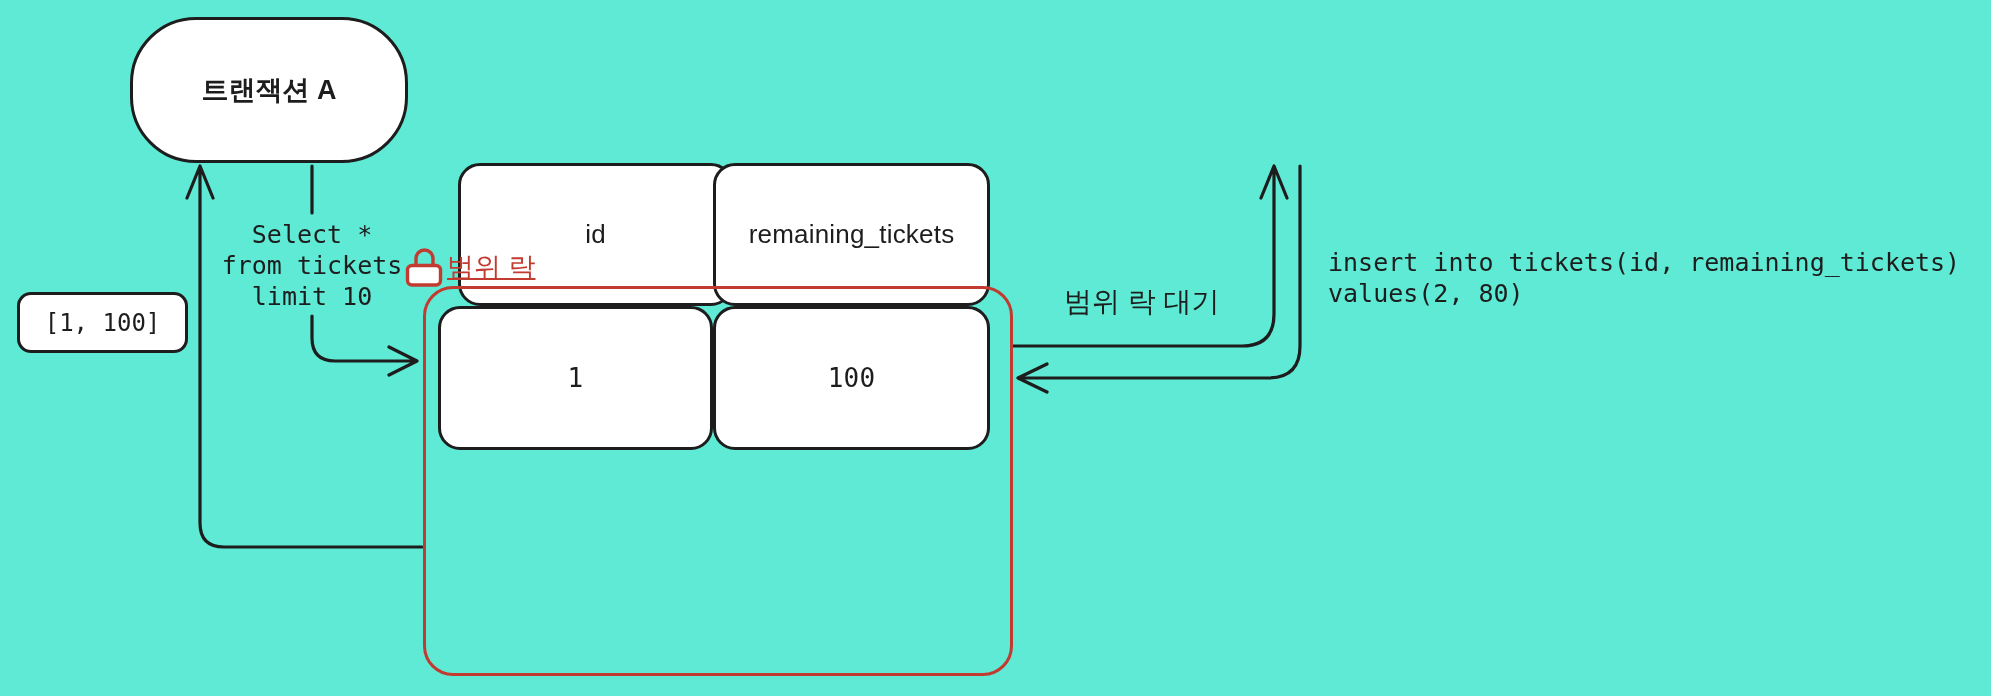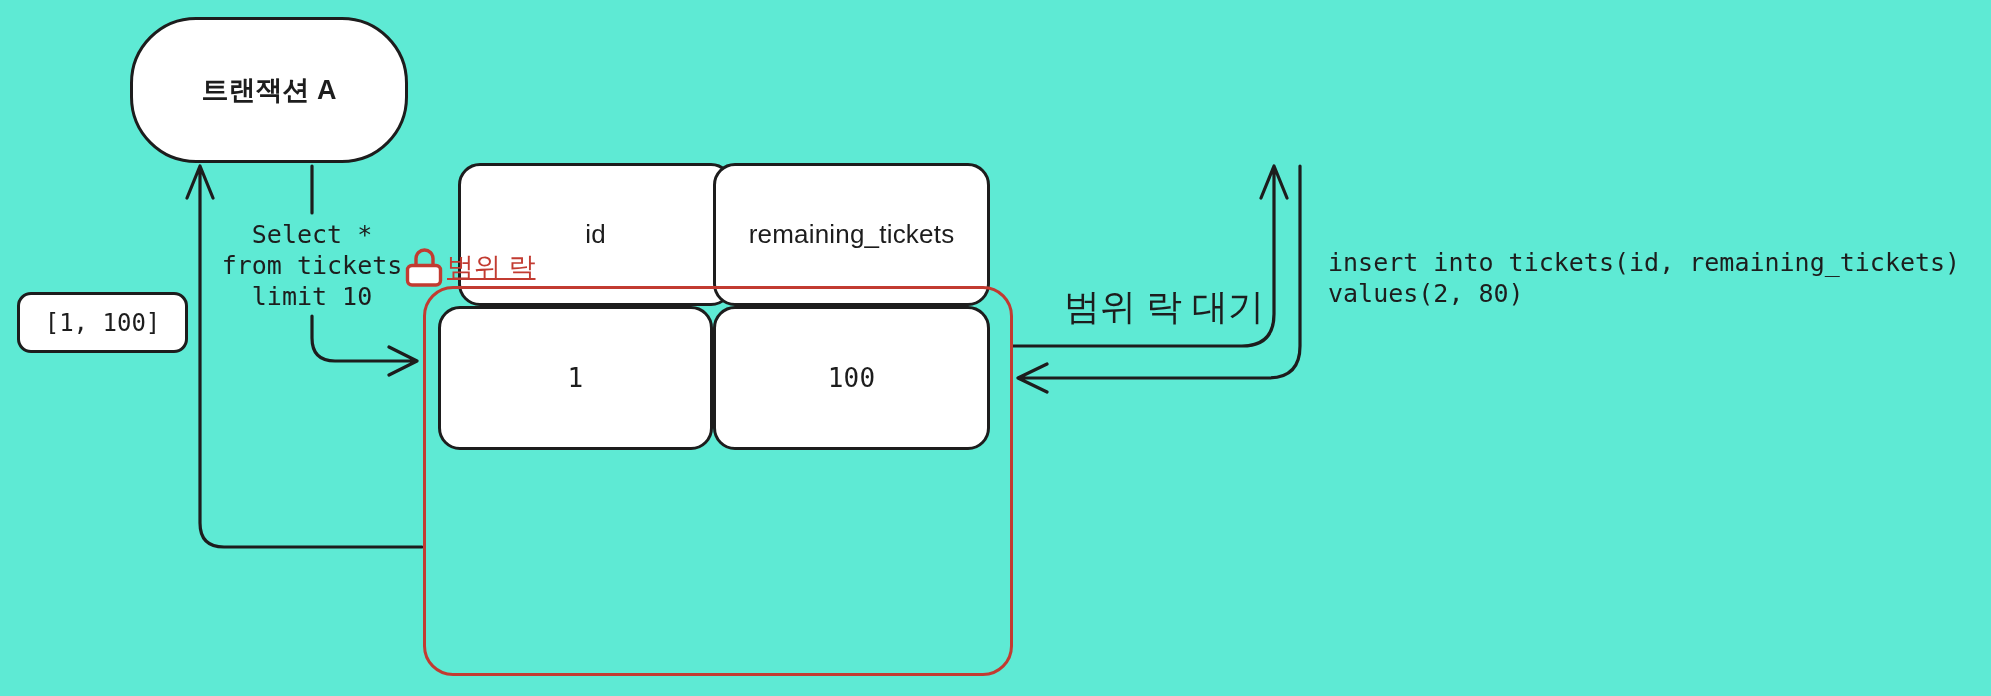"범위 락 대기" .korean { font-size: 36px -> 28px }
